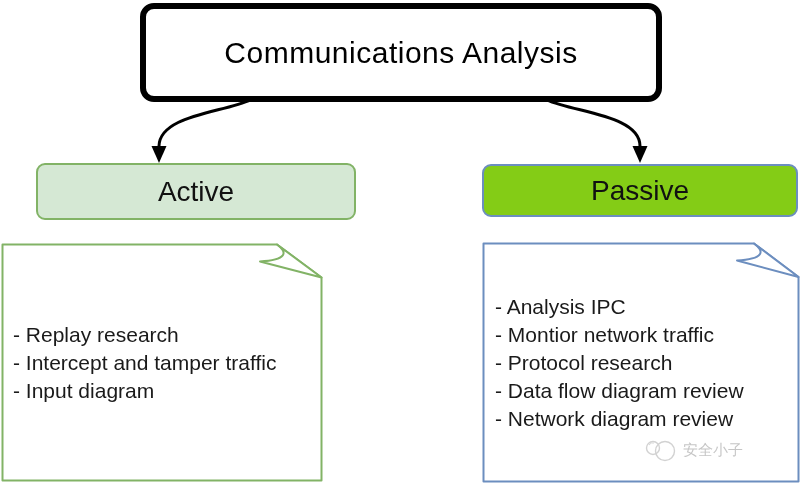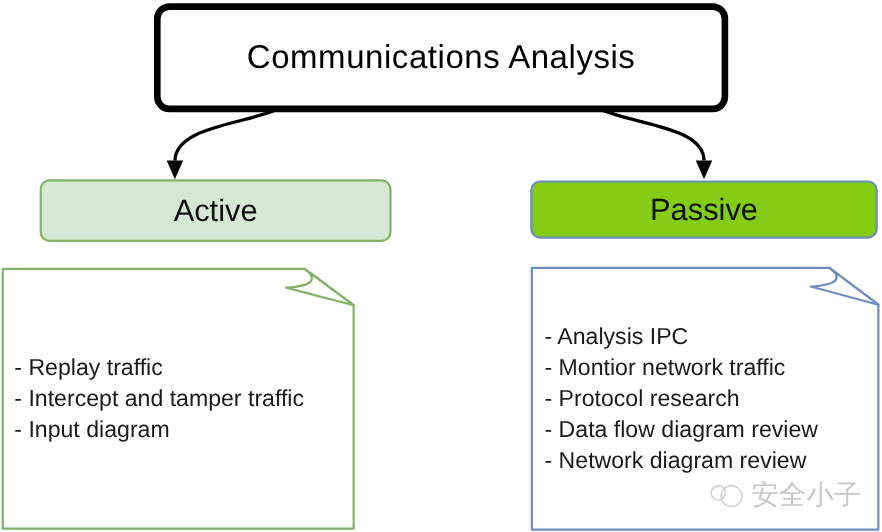"- Replay traffic" div { text: traffic -> research }
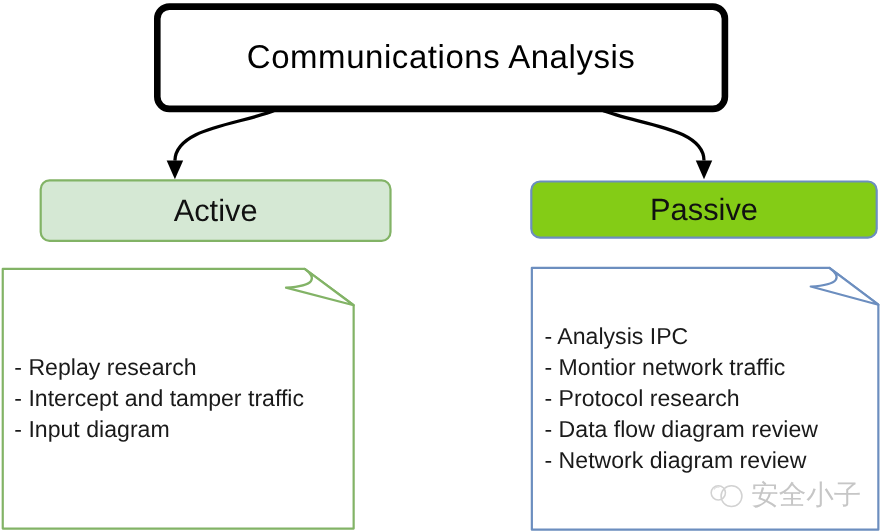"安全小子" .watermark { font-size: 25px -> 15px }
